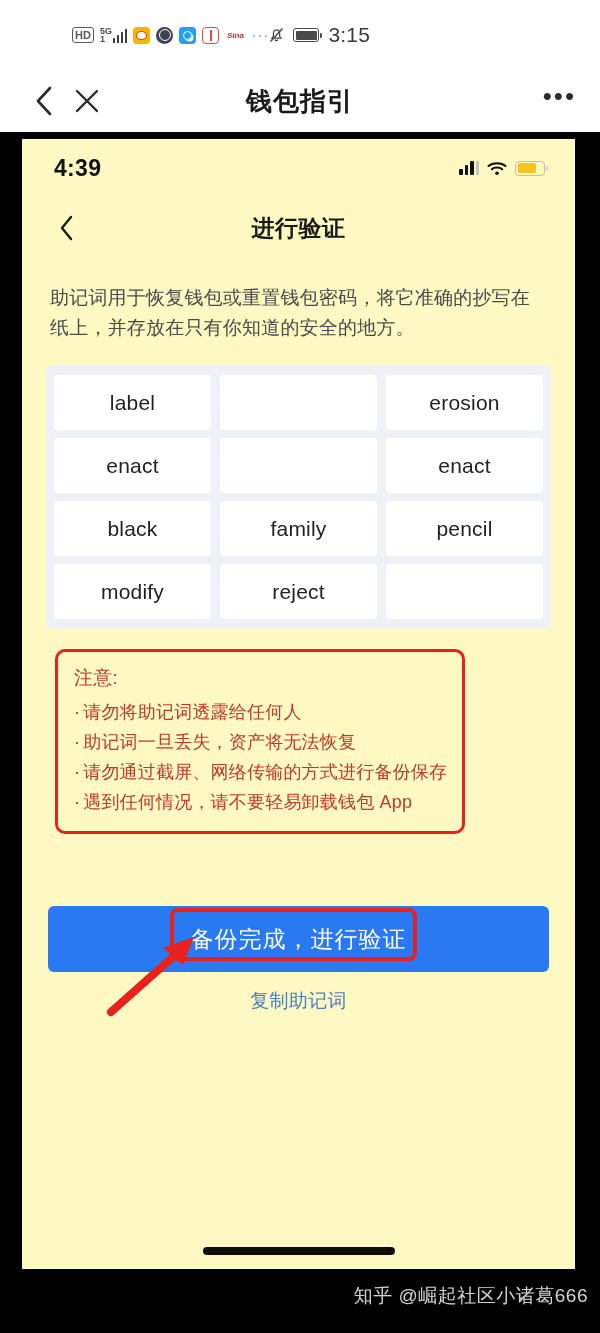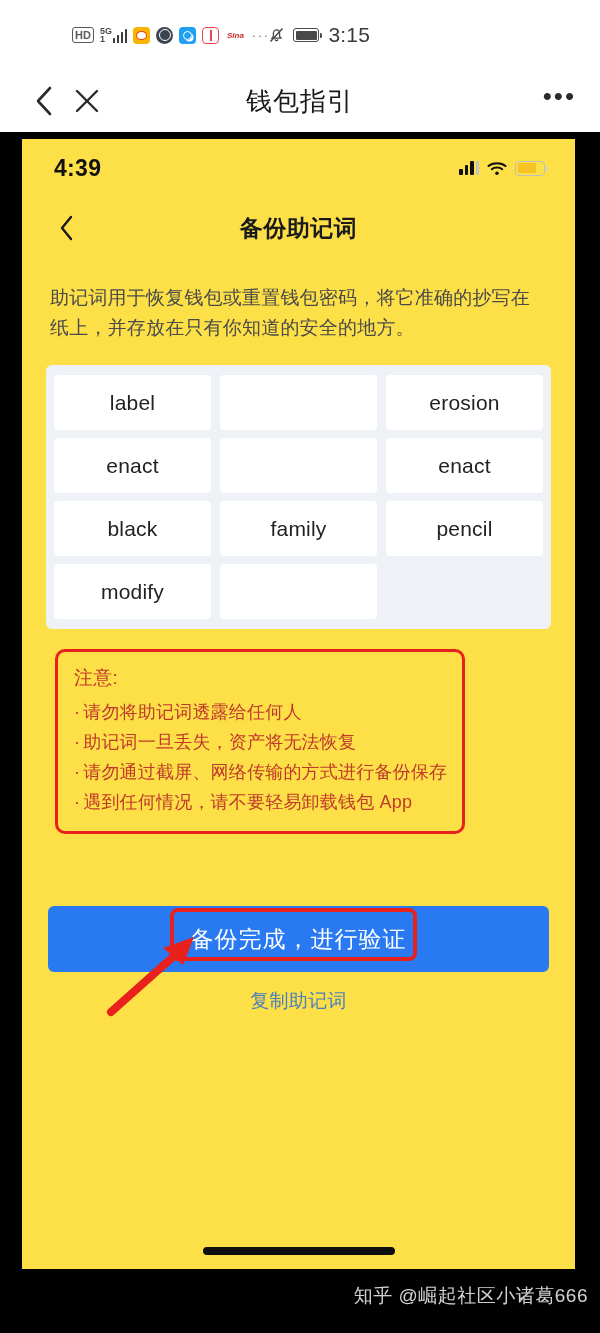"钱包指引" .outer-title { font-weight: normal -> bold }
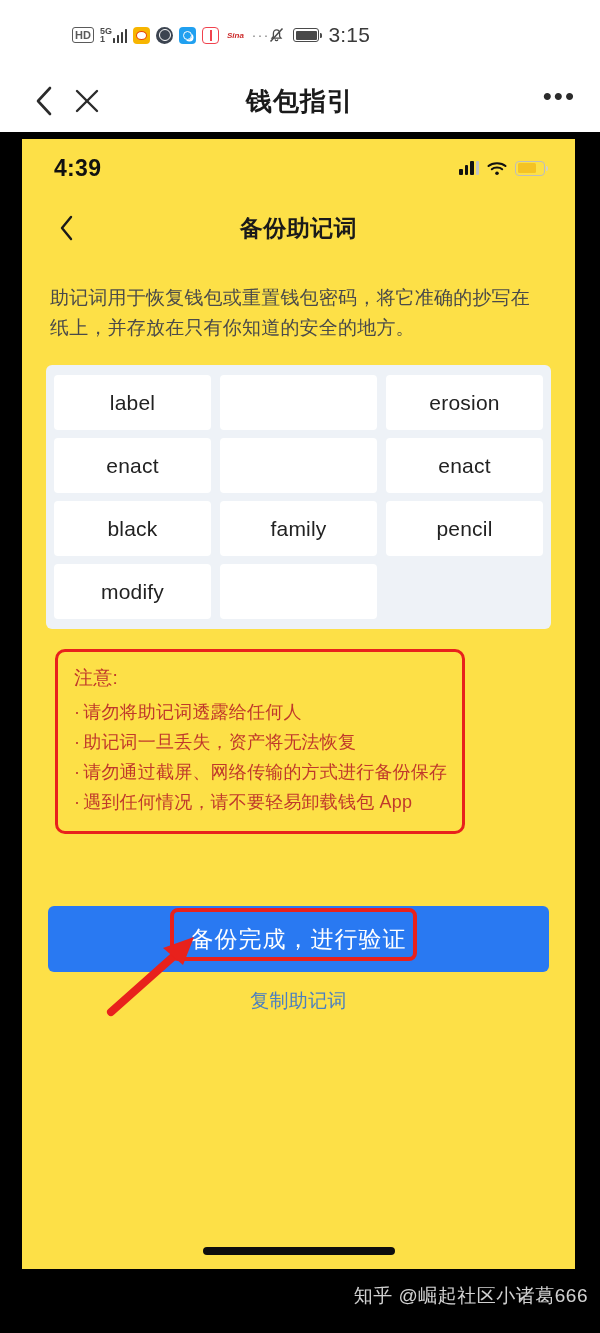"4:39" .inner-screen { background: #fde047 -> #fef9c3 }
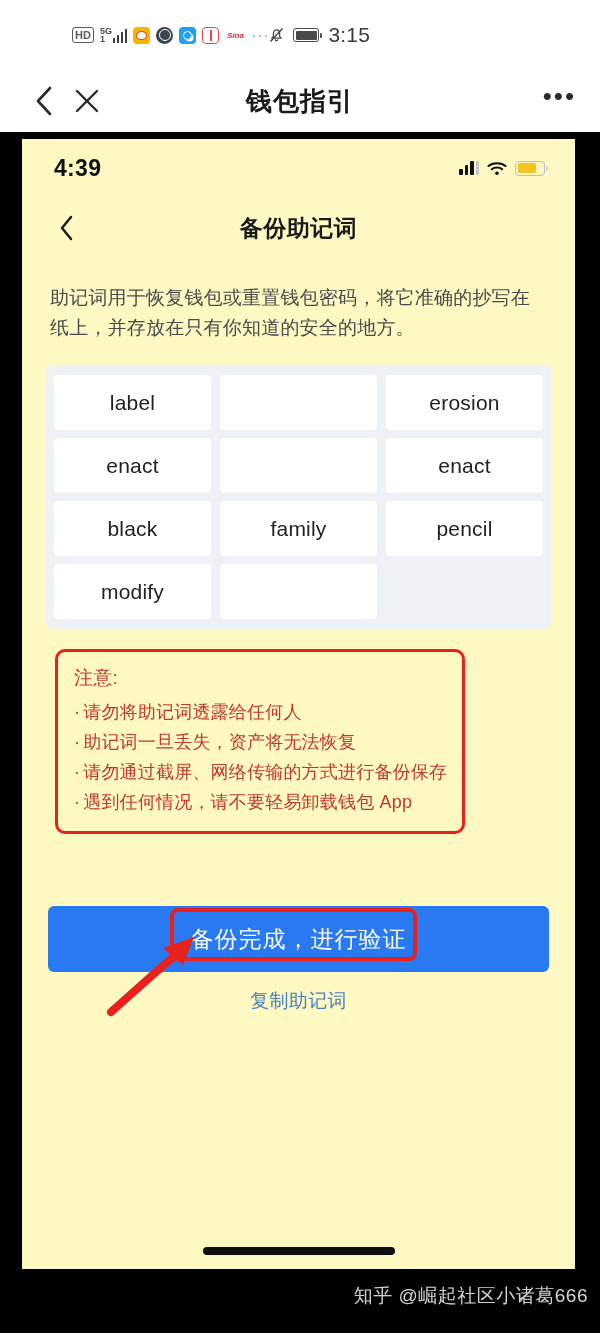"备份助记词" div.in-title { text: 备份助记词 -> 进行验证 }
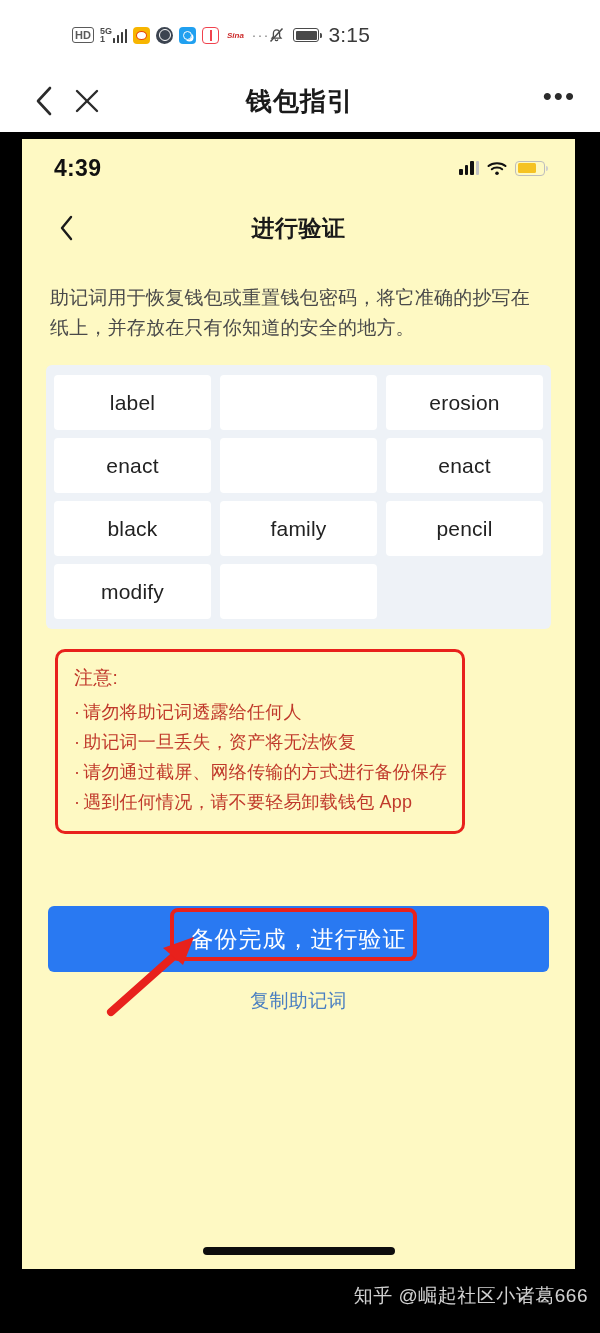"reject" div.mnemo-cell { html: none -> <div>reject</div> }
